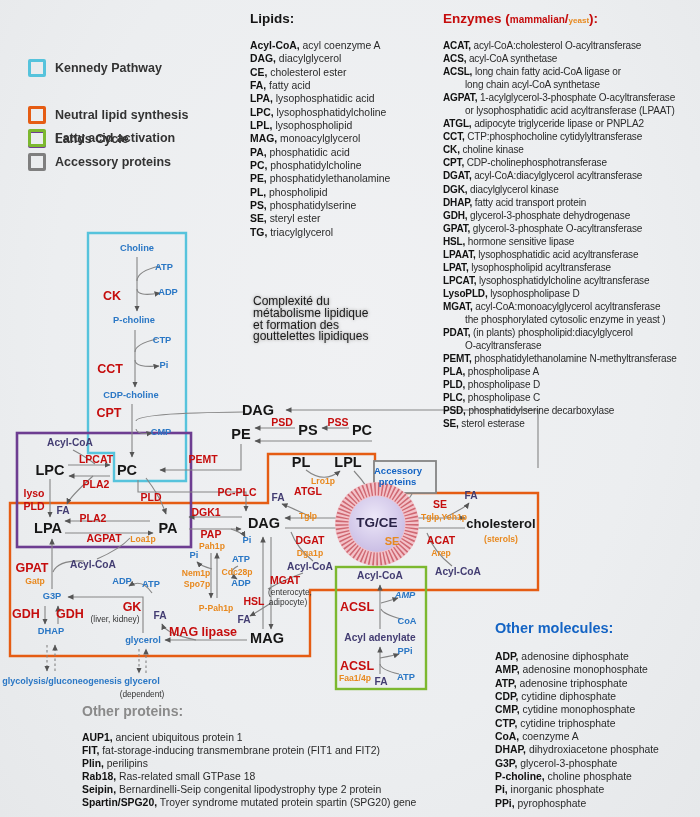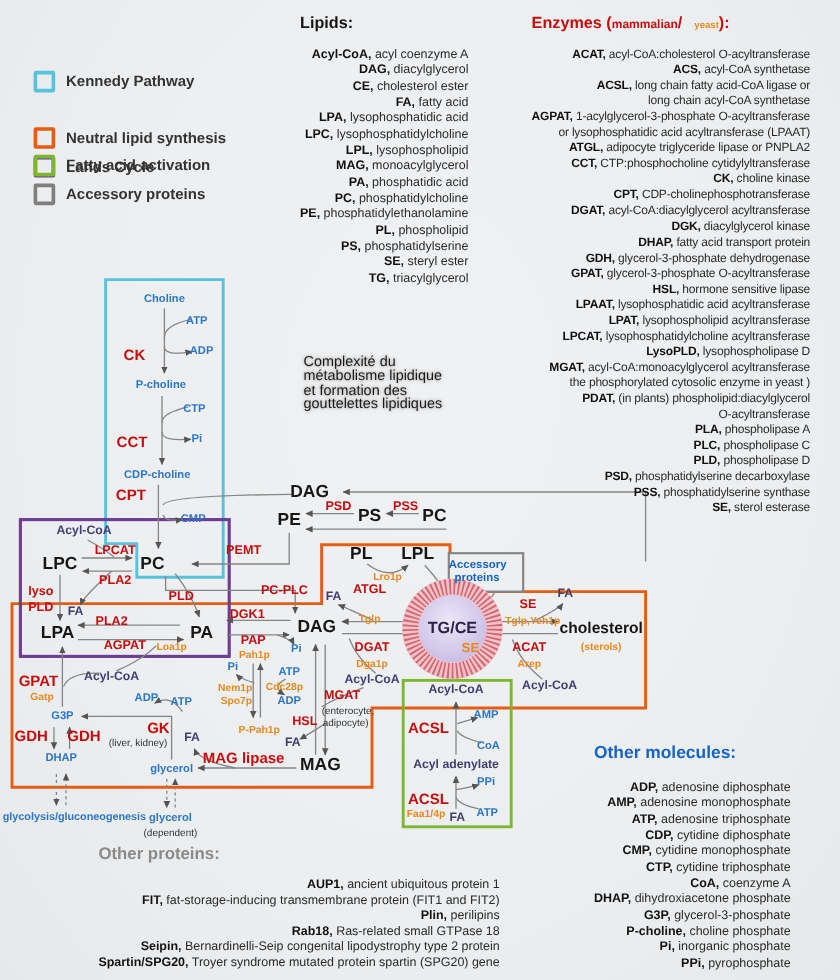"yeast" .h-red .yst { padding-left: 10px -> none }
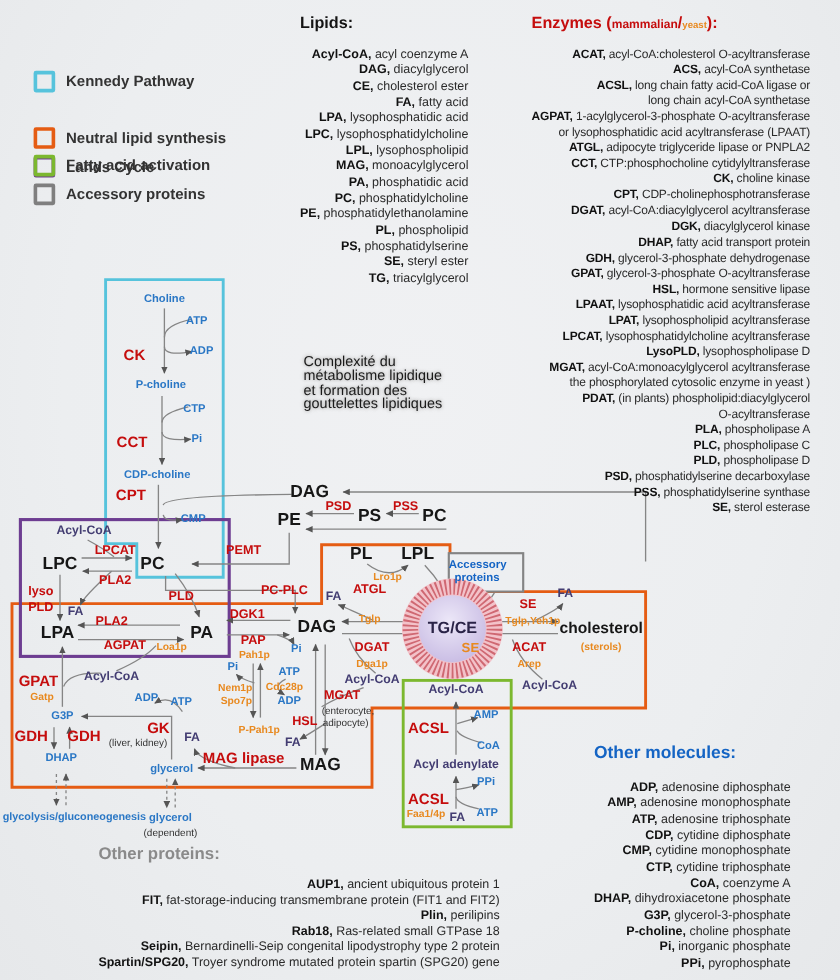"Acyl-CoA, acyl coenzyme A" .list { text-align: right -> none }
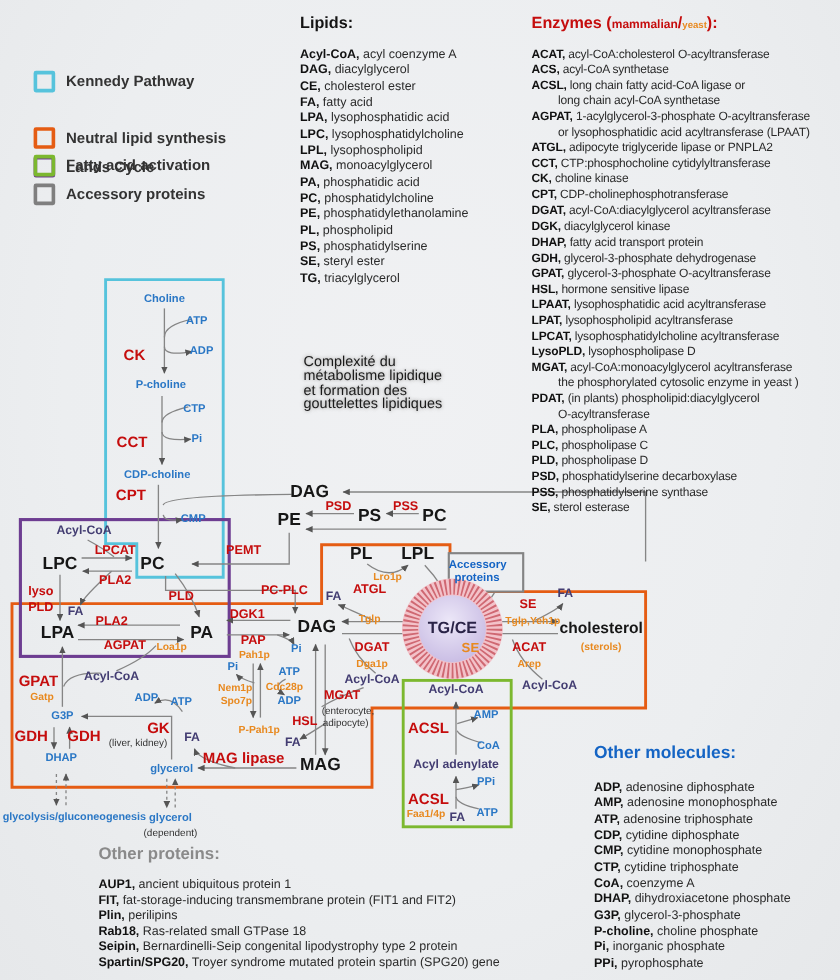"PEMT, phosphatidylethanolamine" div.li { html: none -> <div><b>PEMT,</b> phosphatidylethanolamine N-methyltransferase</div> }
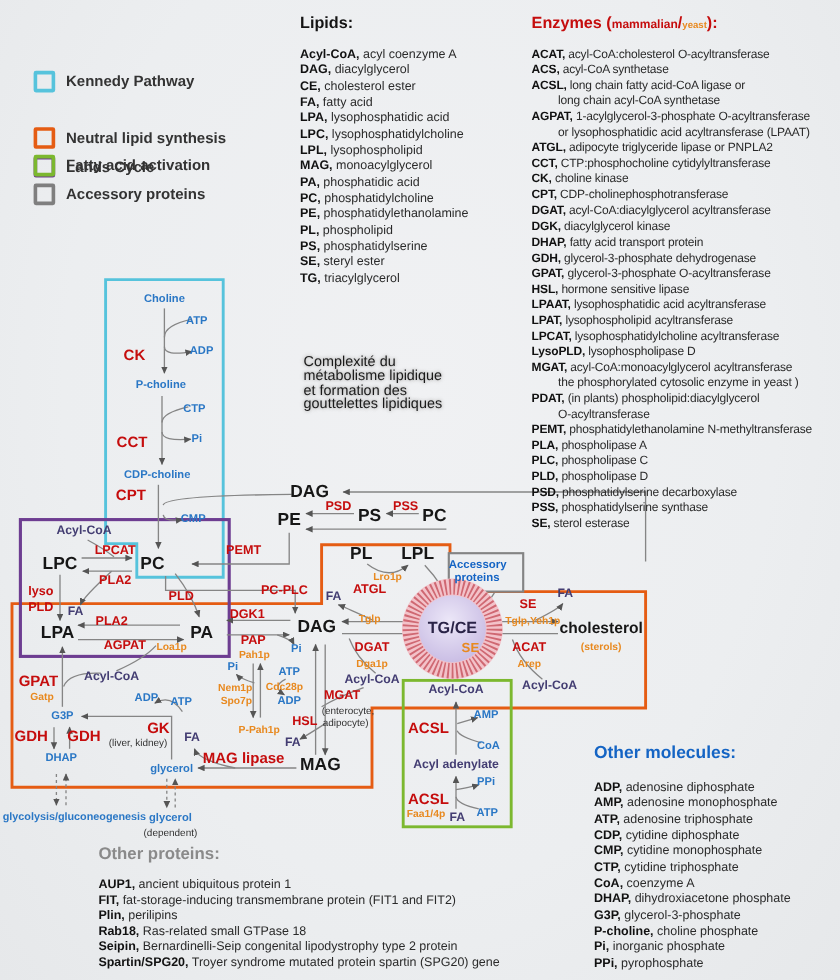"PLC, phospholipase C" div.li { order: before "PLD, phospholipase D" -> after "PLD, phospholipase D" }
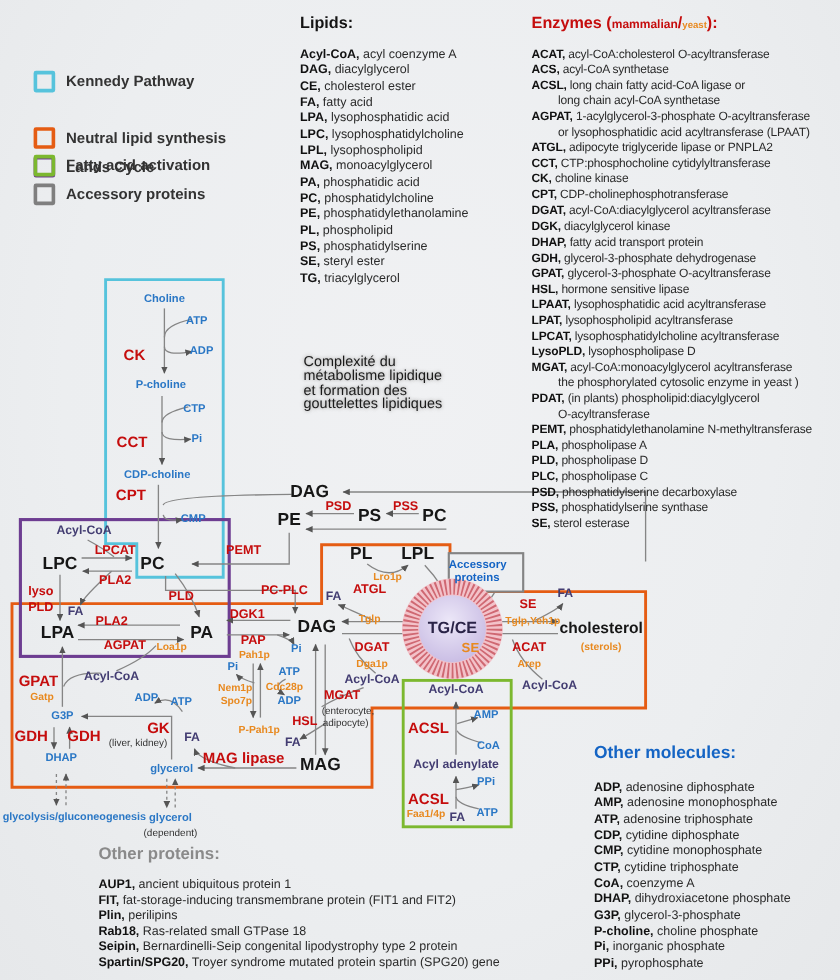"PSS, phosphatidylserine synthase" div.li { html: <div><b>PSS,</b> phosphatidylserine synthase</div> -> none }
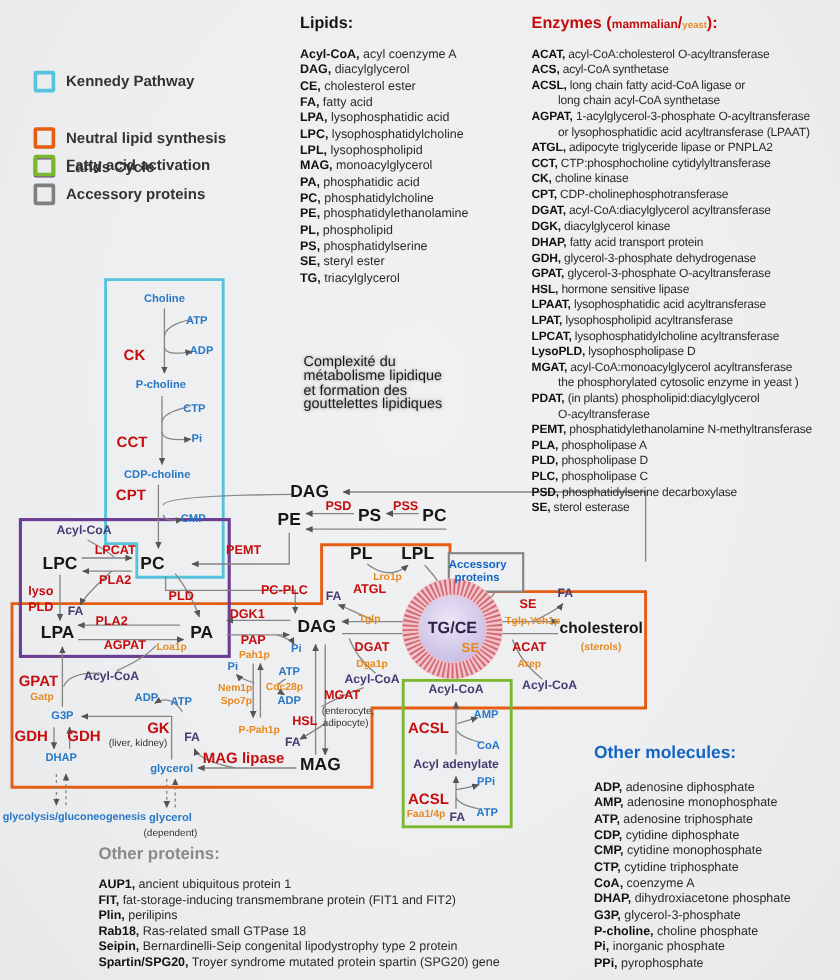"AMP" span.node { font-style: none -> italic }
